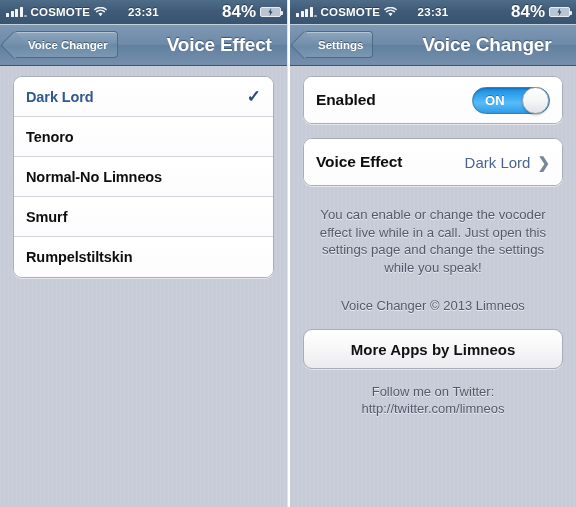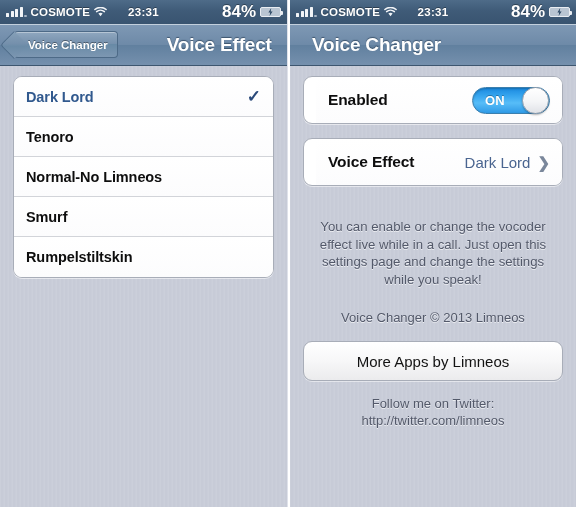"Settings" div.backbtn { html: none -> <div> <span>Settings</span> </div> }
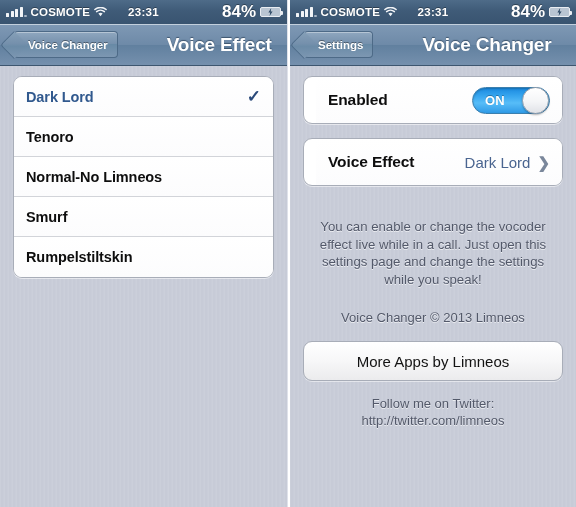"Enabled" .group-tall .row { margin-left: 12px -> none }
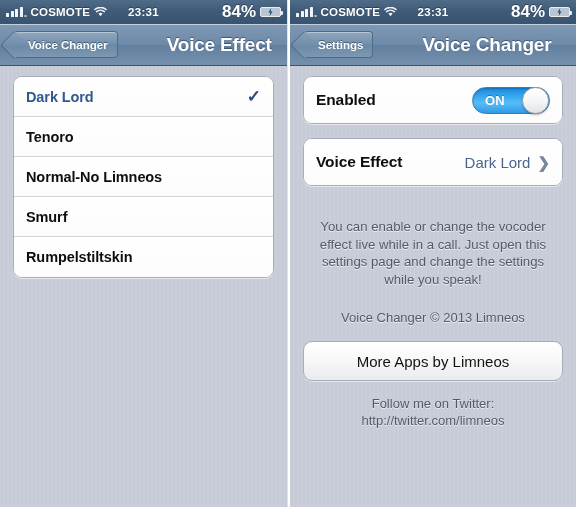"You can enable or change" .desc { margin: 32px 16px 0 16px -> 20px 16px 0 16px }
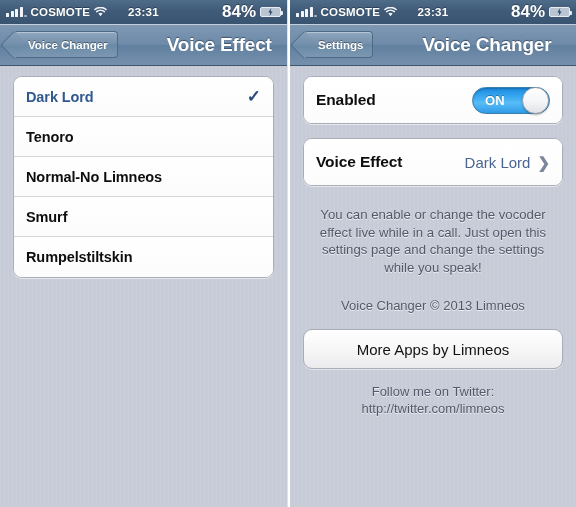"More Apps by Limneos" .bigbtn { font-weight: normal -> bold }
